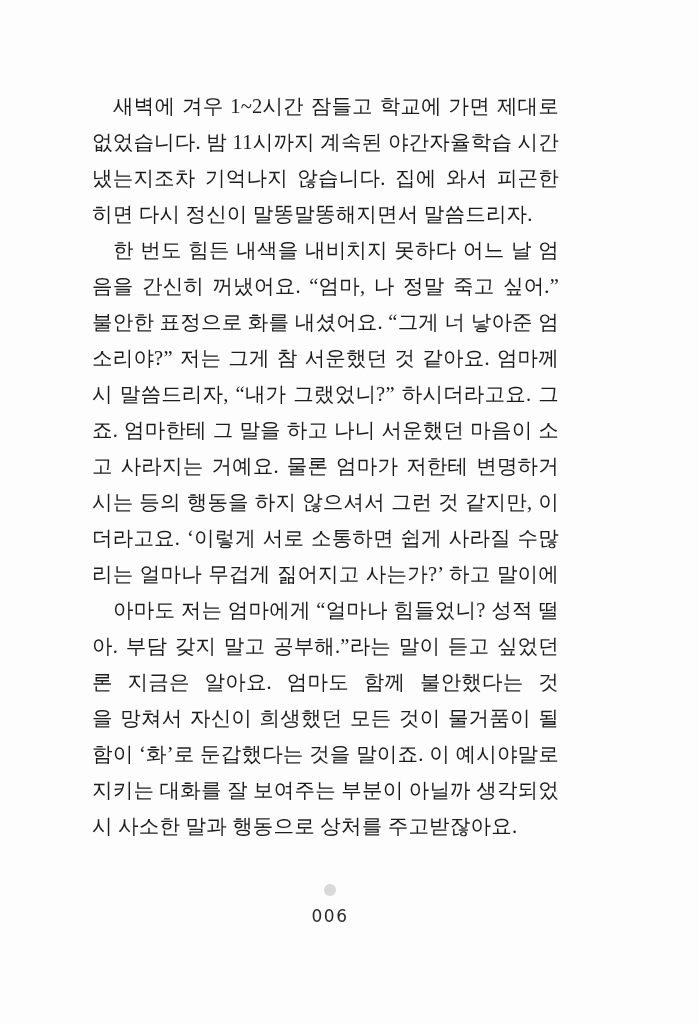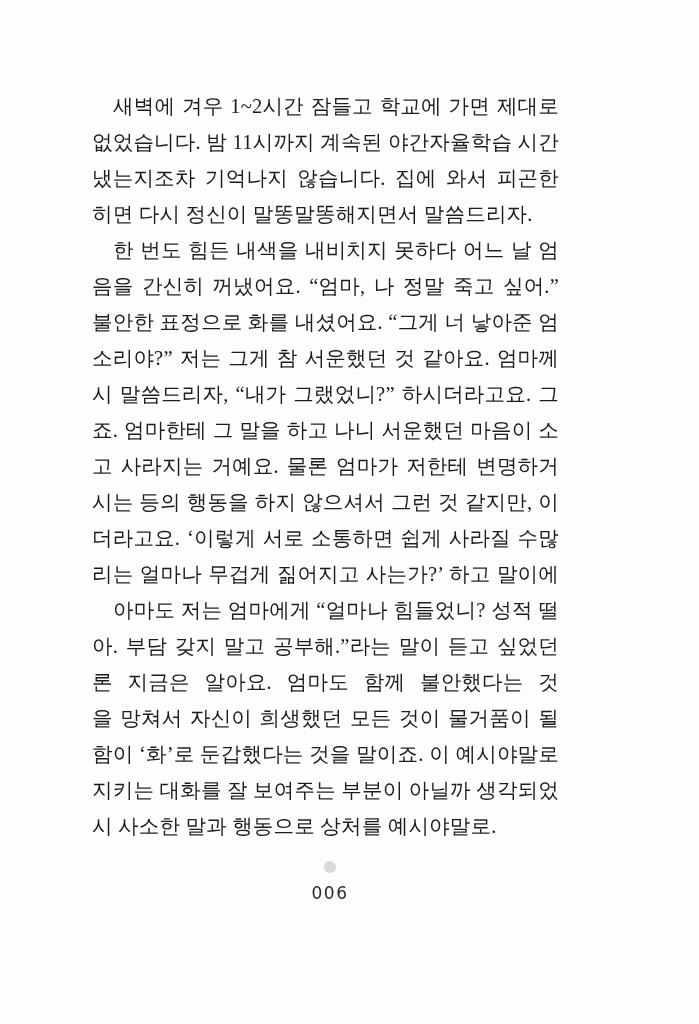"시 사소한 말과 행동으로 상처를" div.line { text: 예시야말로 -> 주고받잖아요 }
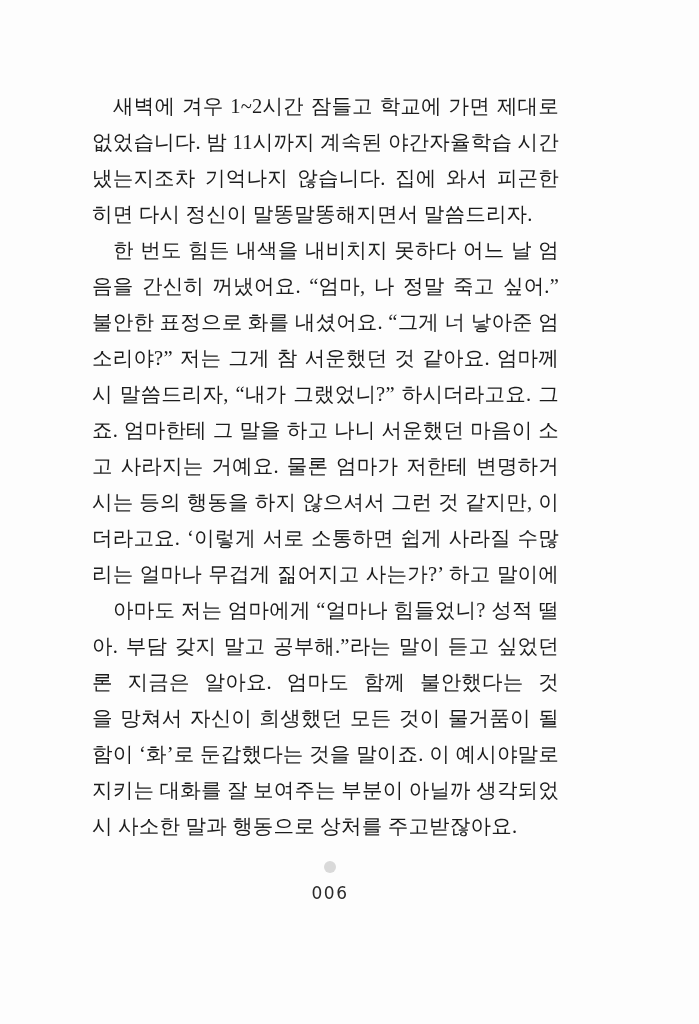"006" .footer { top: 856px -> 879px }
